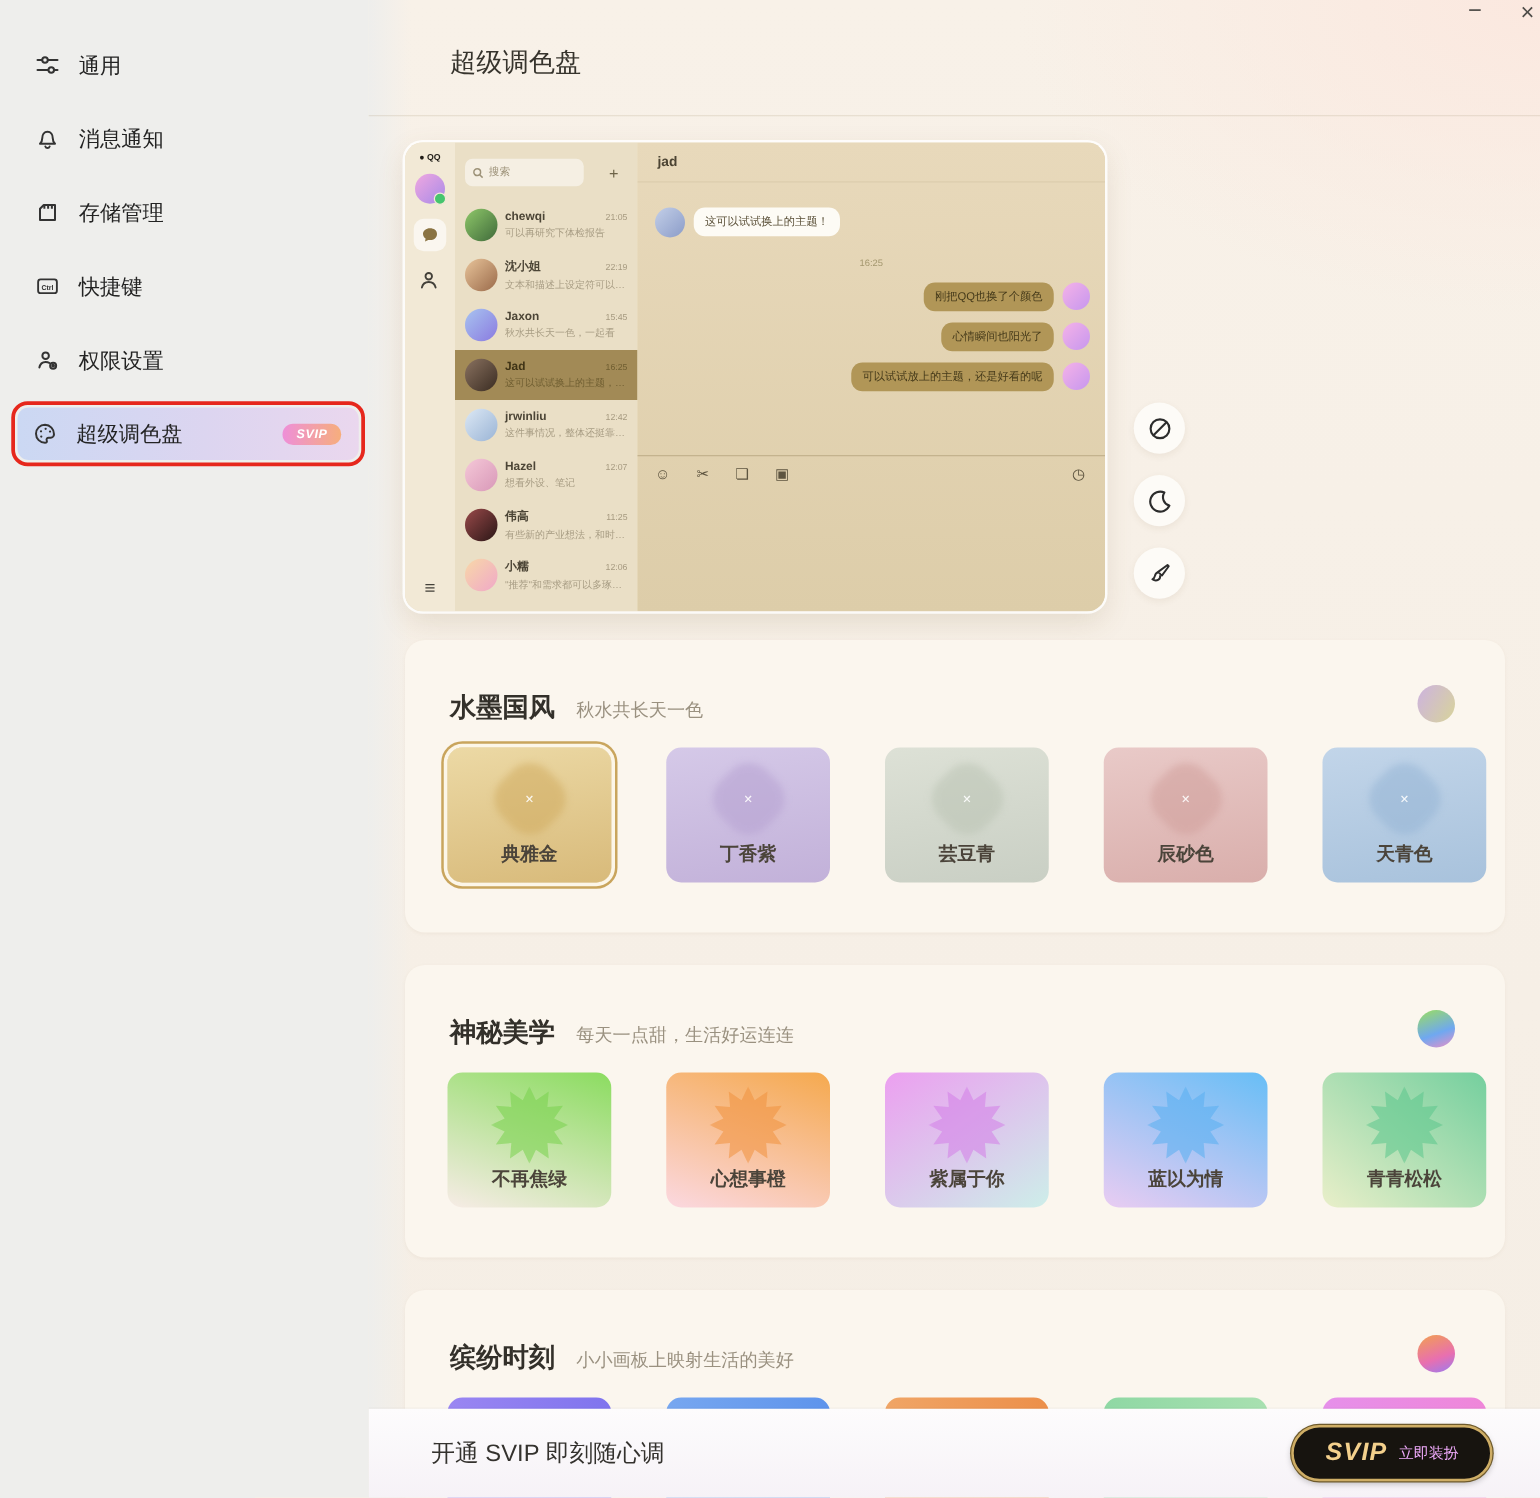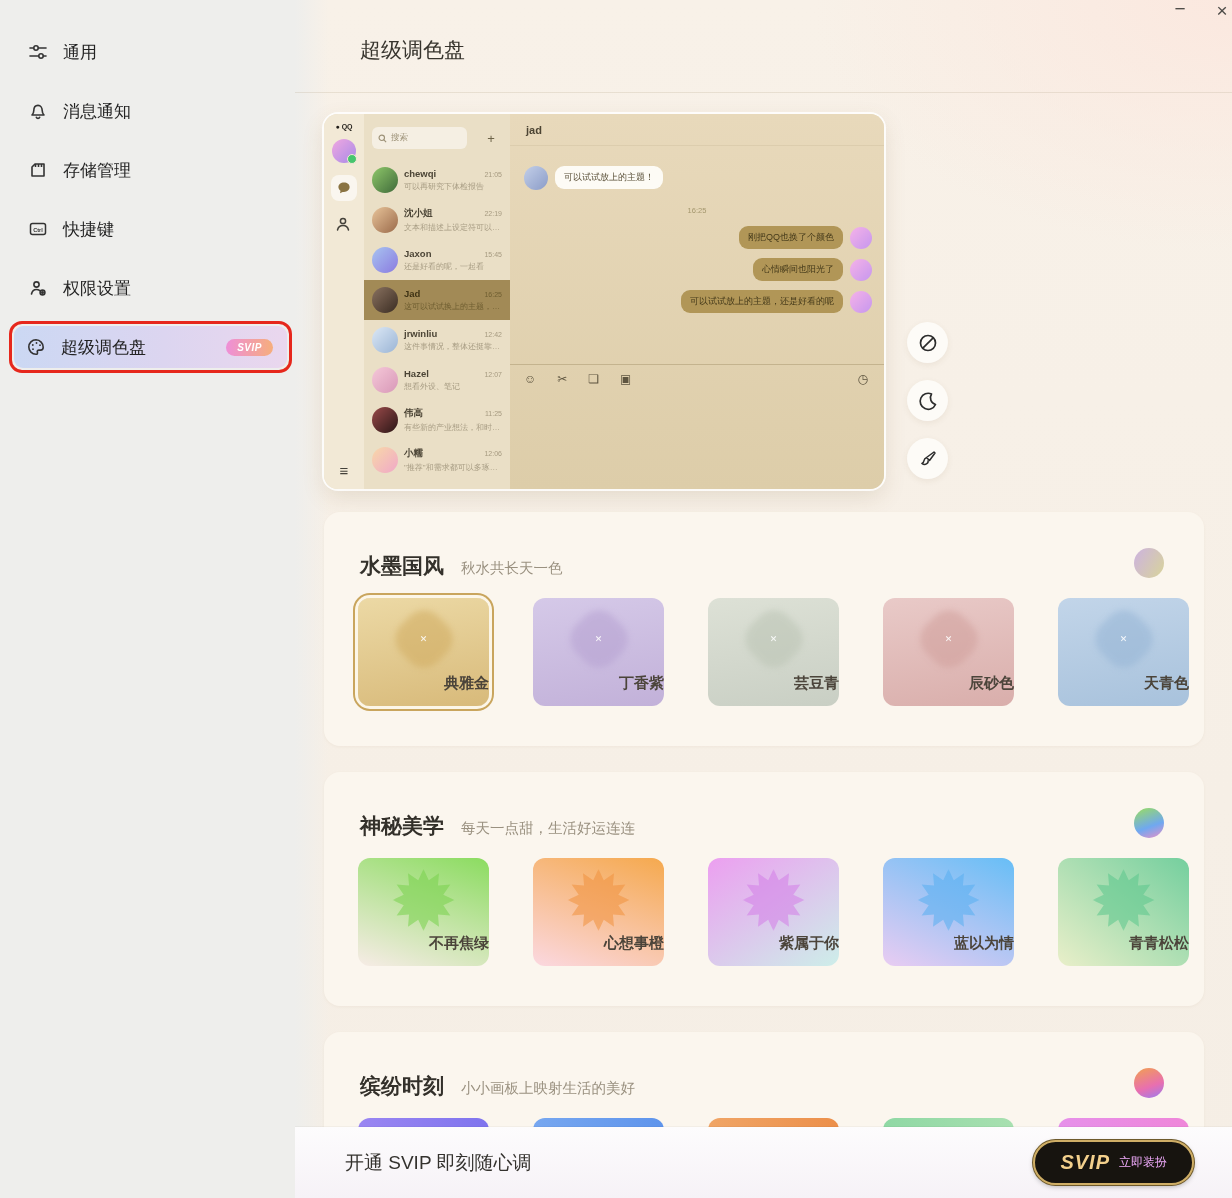"可以试试放上的主题！" div.bub-recv { text: 可以试试放 -> 这可以试试换 }
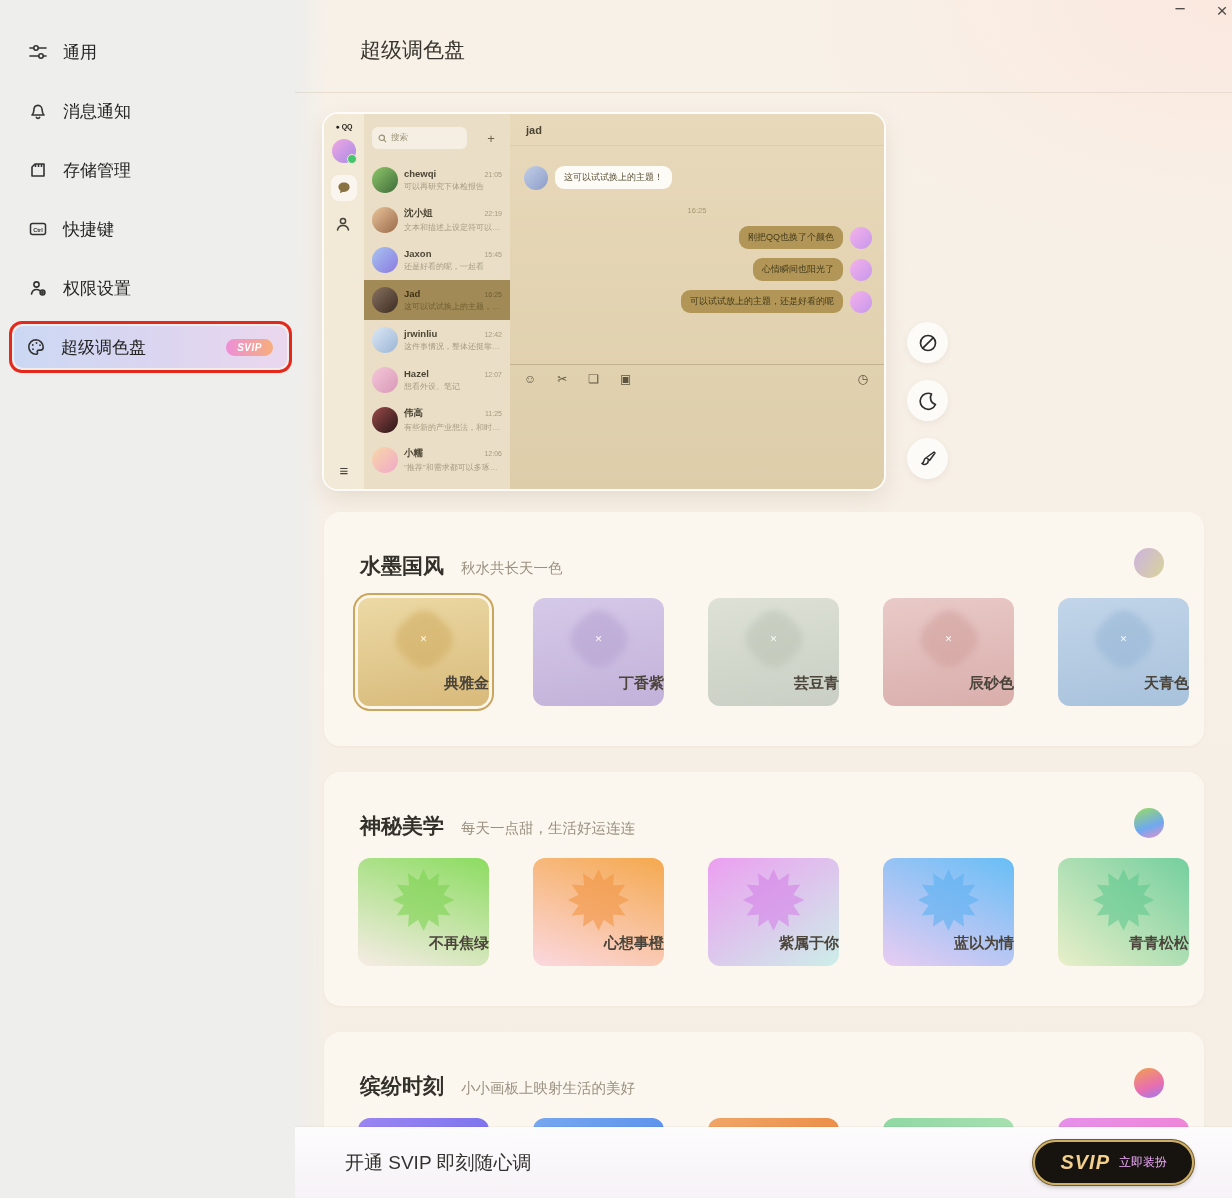"刚把QQ也换了个颜色" .msg-sent { align-items: center -> flex-start }
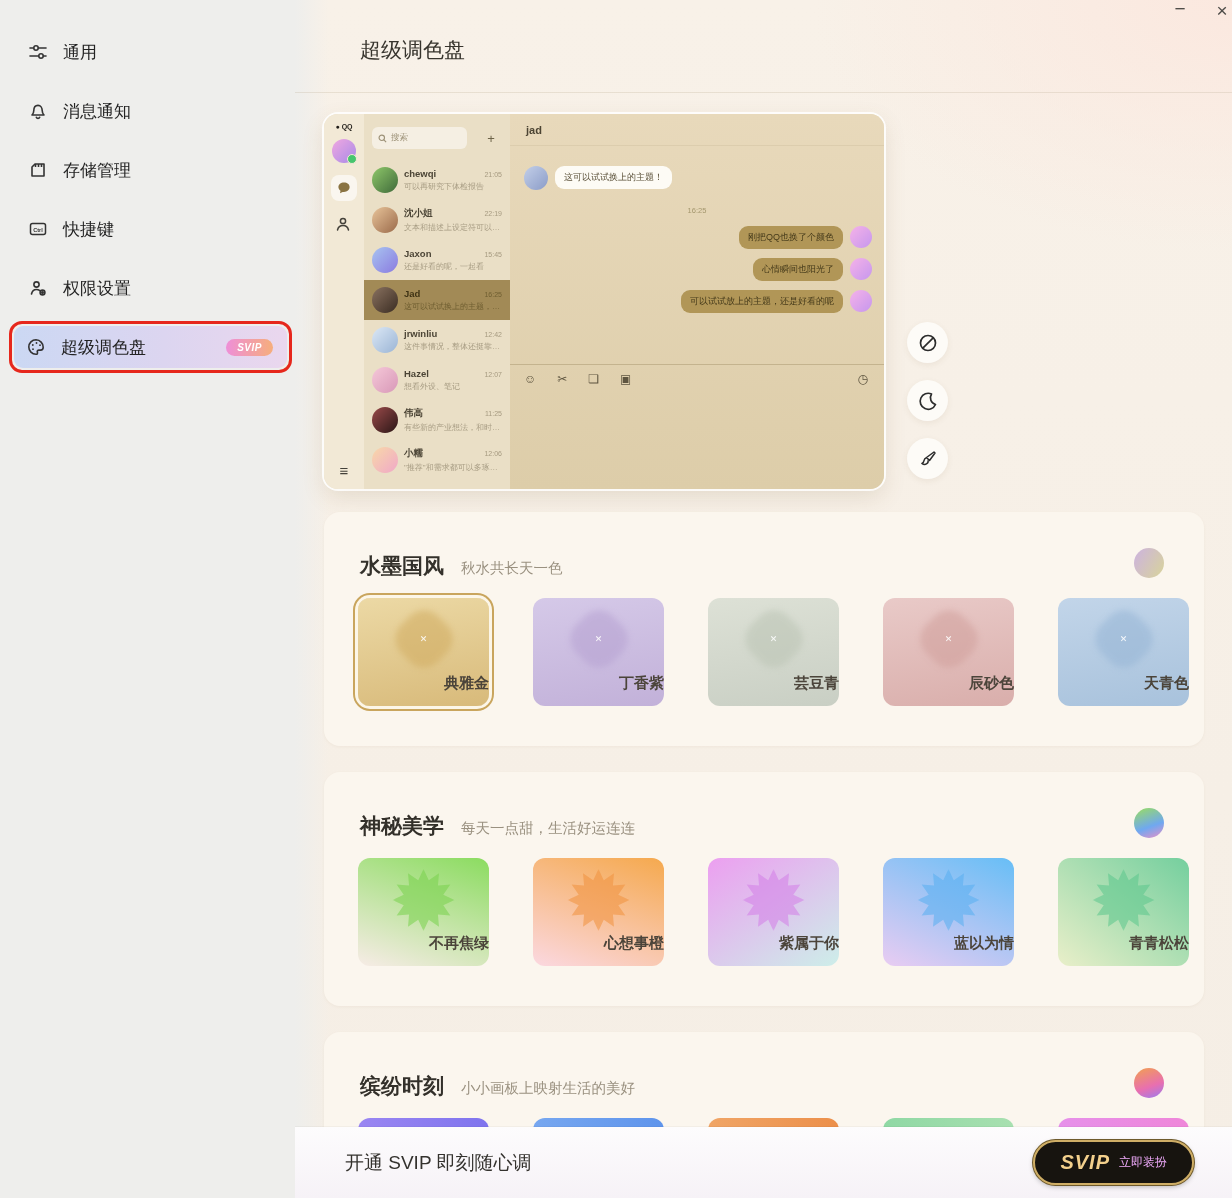"还是好看的呢，一起看" div.c-prev { text: 还是好看的呢 -> 秋水共长天一色 }
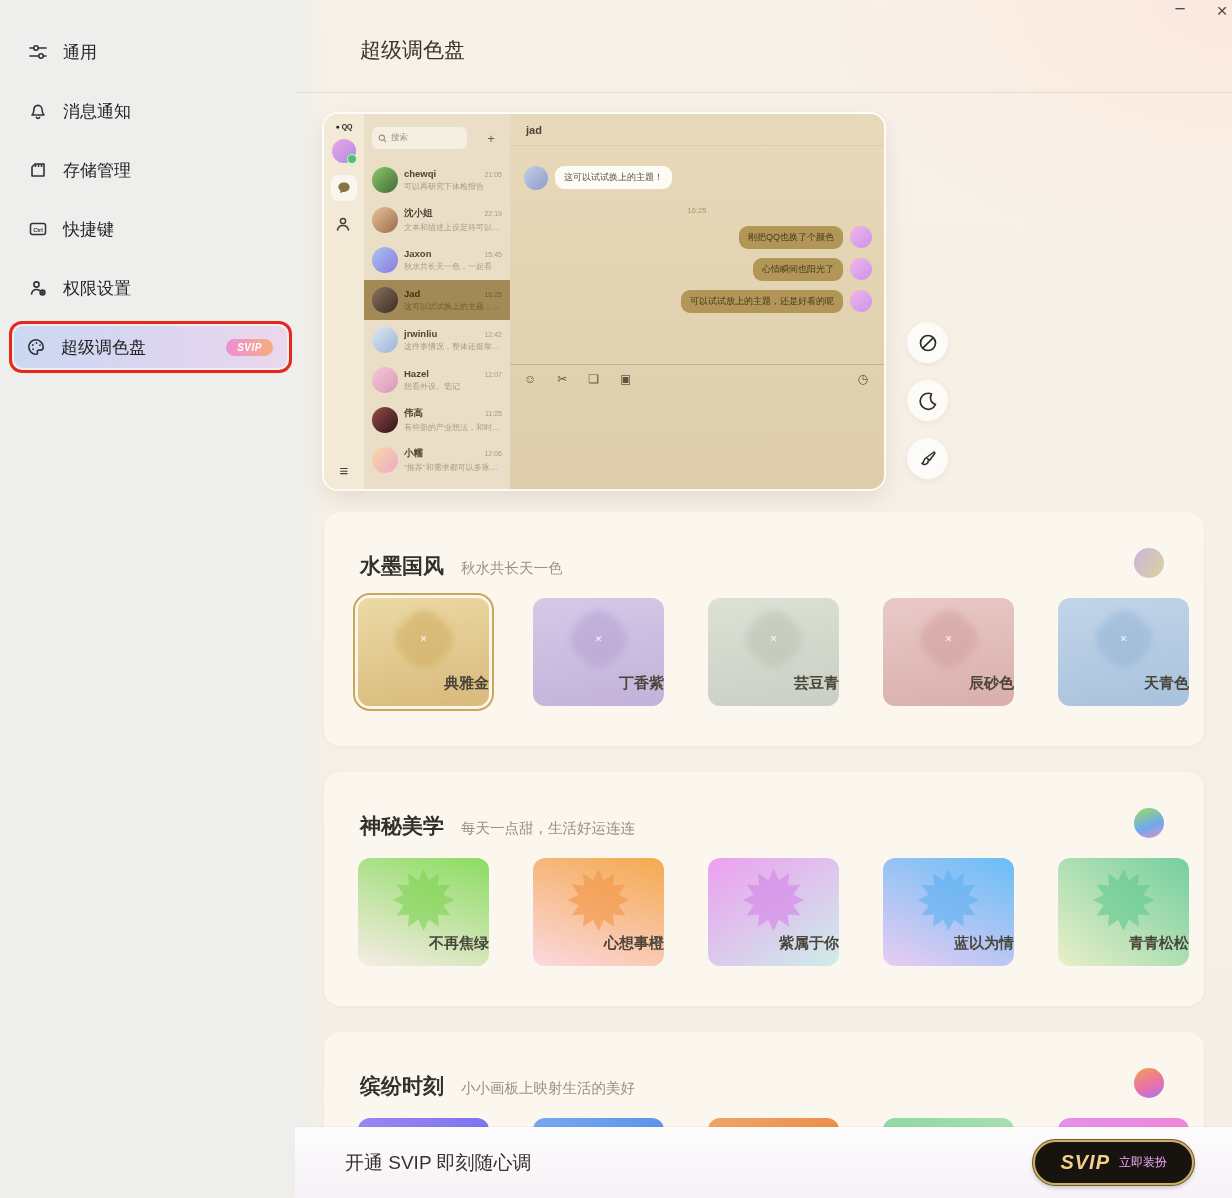"典雅金" .sw-name { text-align: right -> center }
